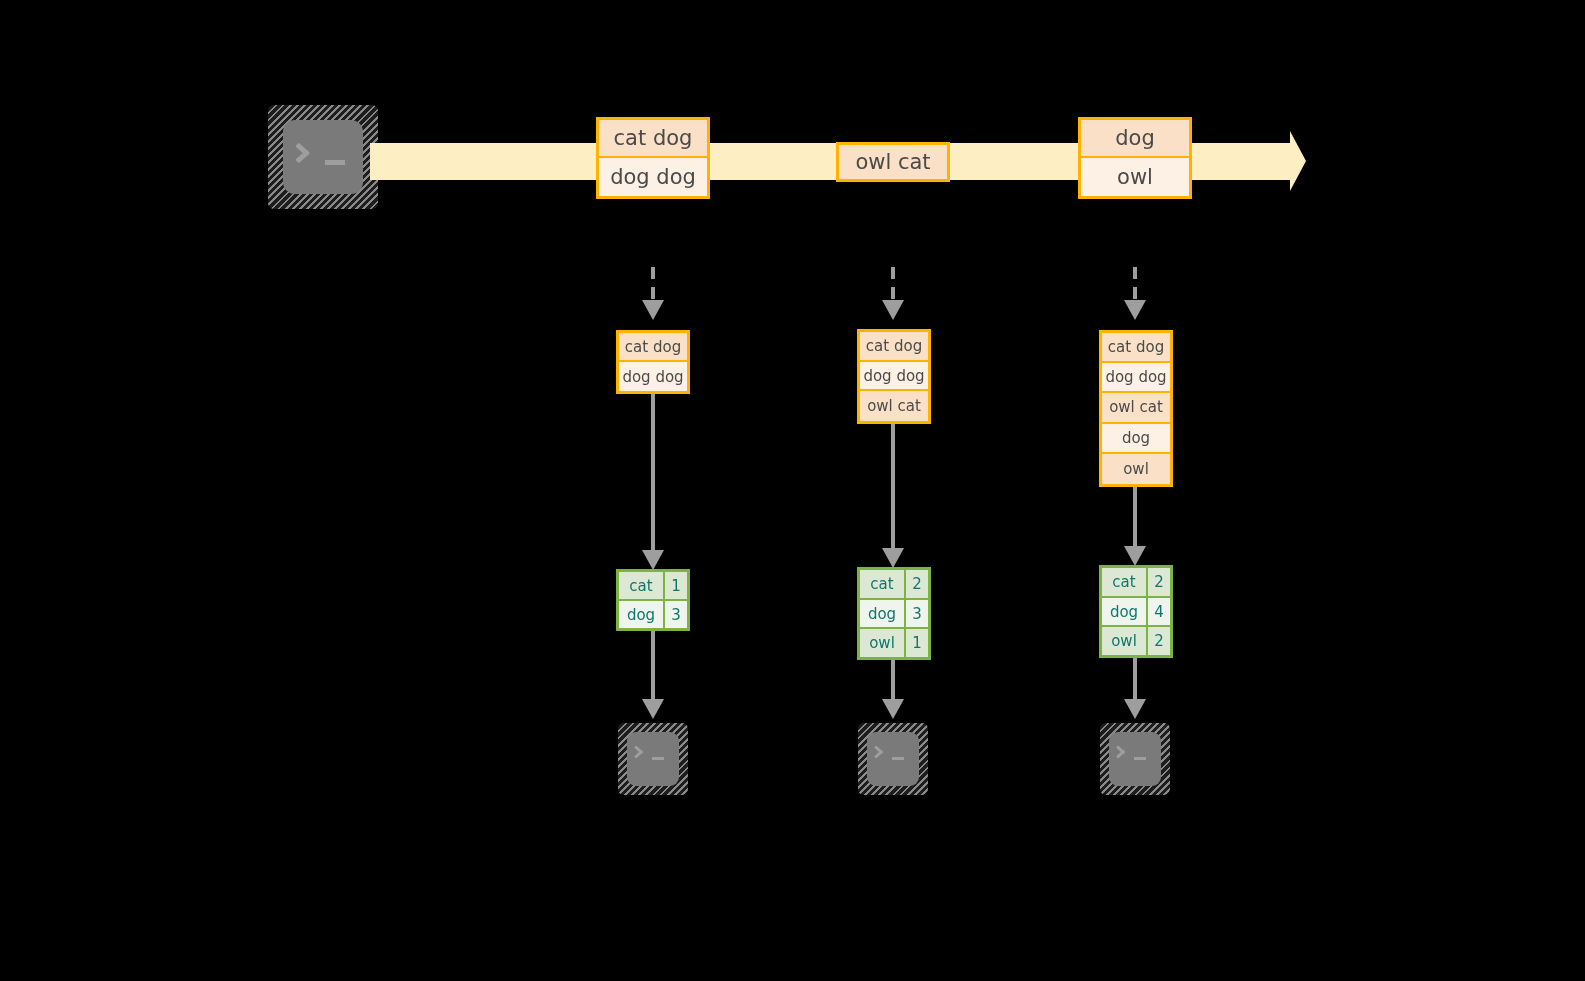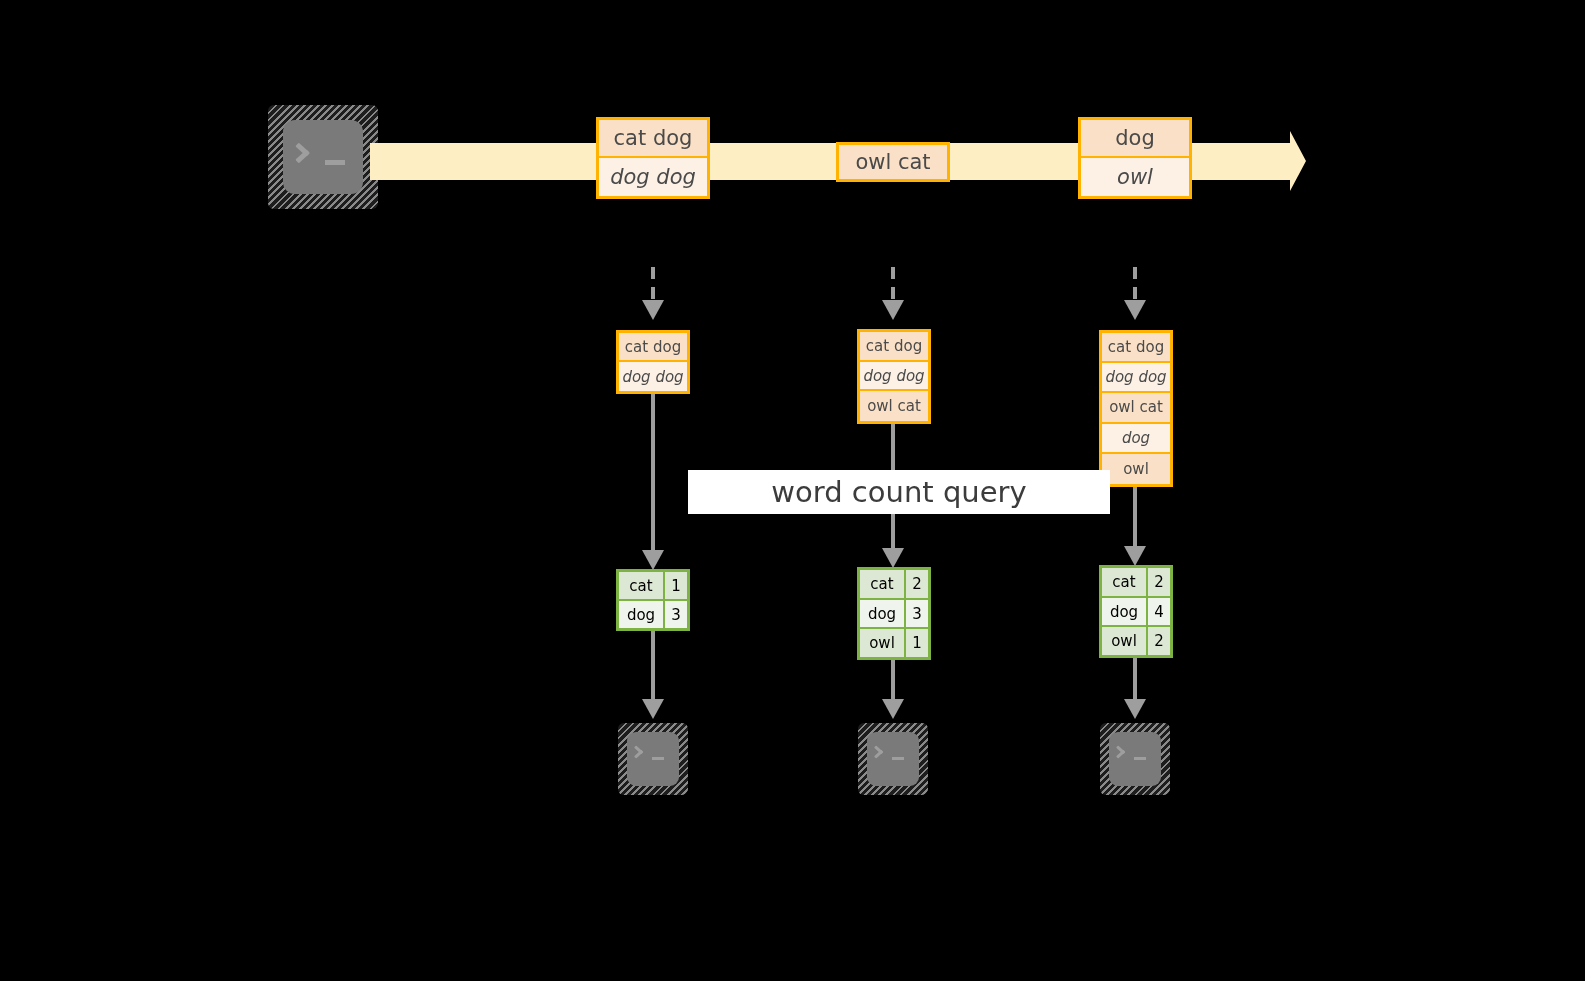"dog dog" .obox .row.shade-b { font-style: italic -> none }
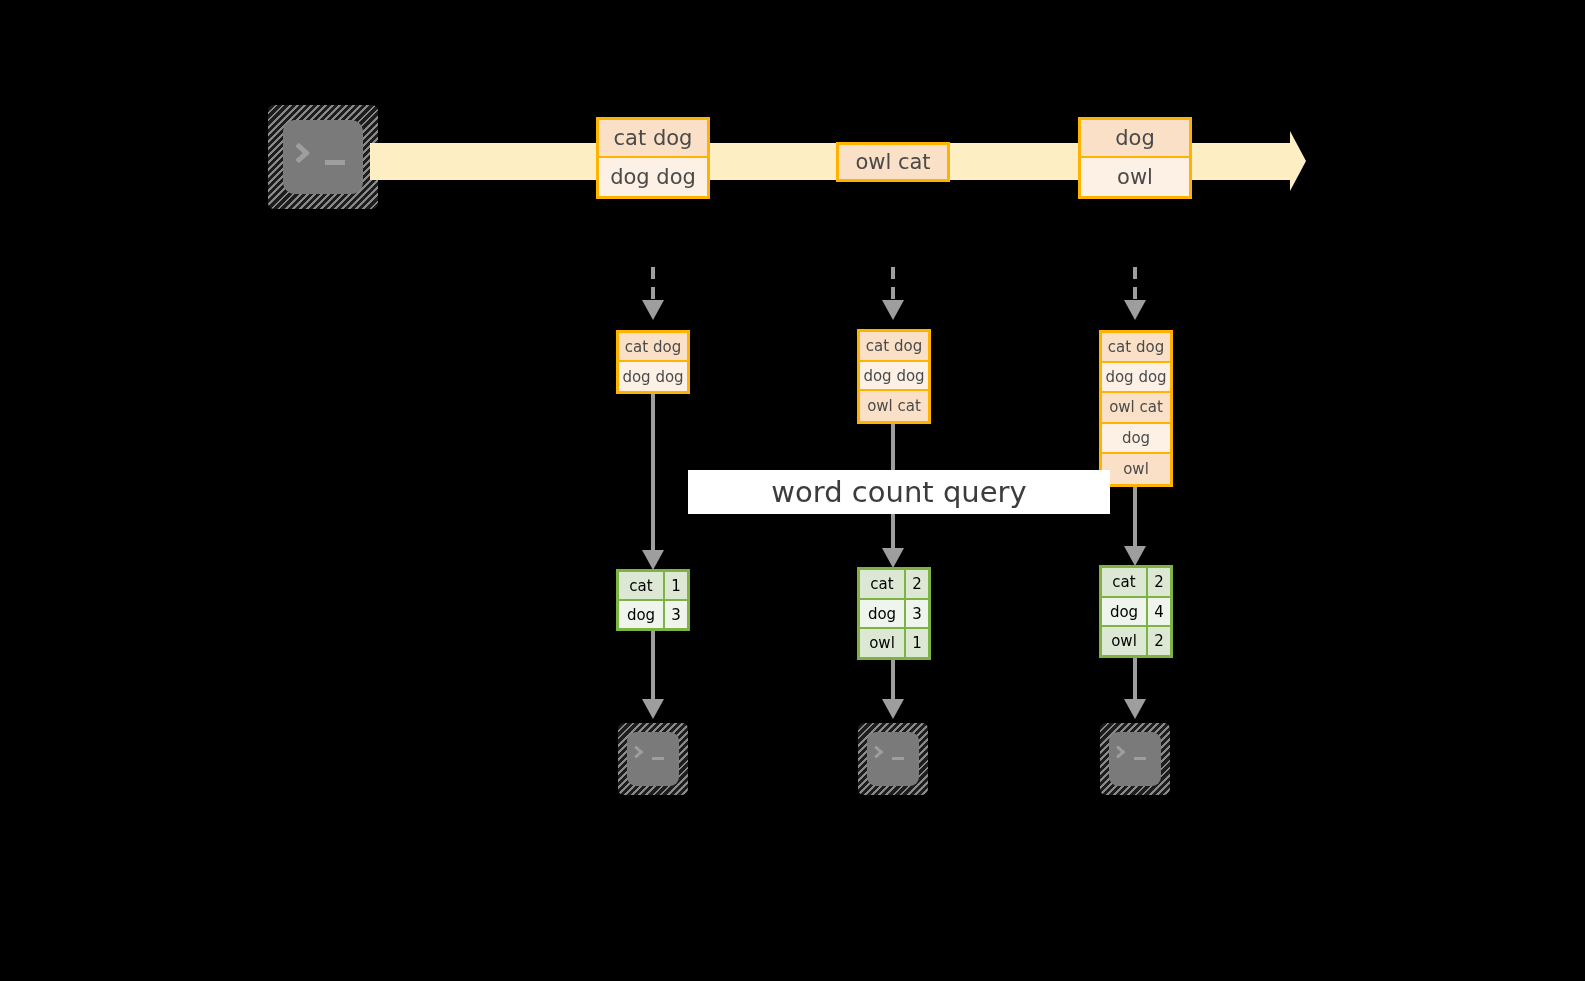"word count query" div.banner { html: <div>word count query</div> -> none }
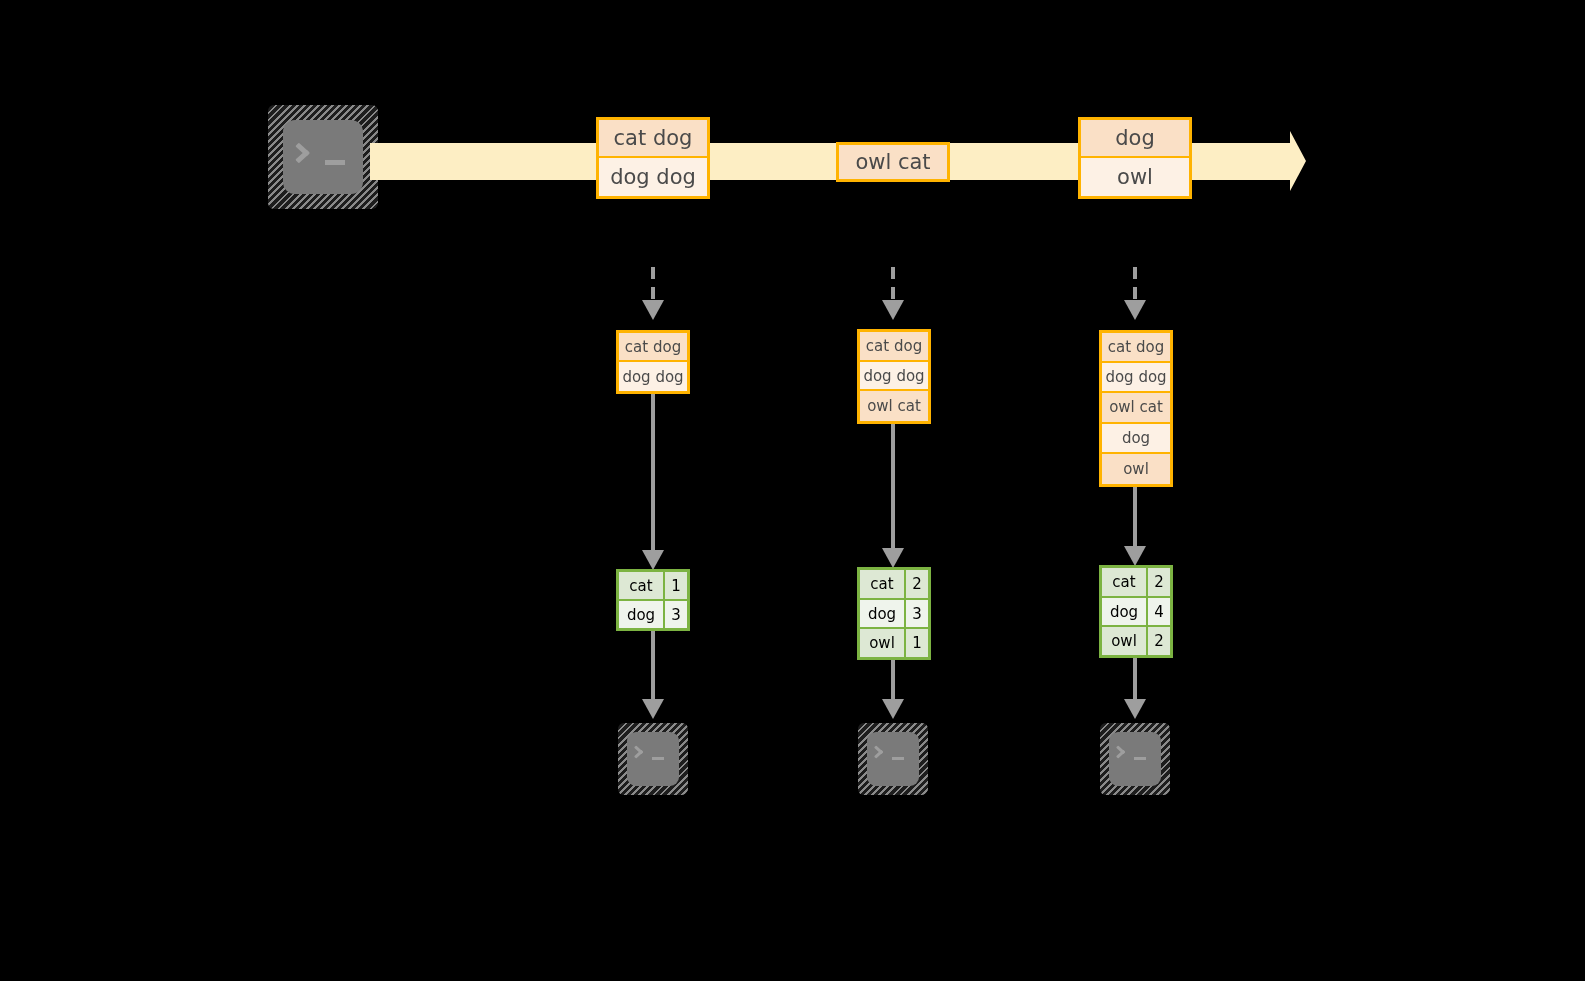"cat" .gbox .gcell { color: #000000 -> #0f766e }
